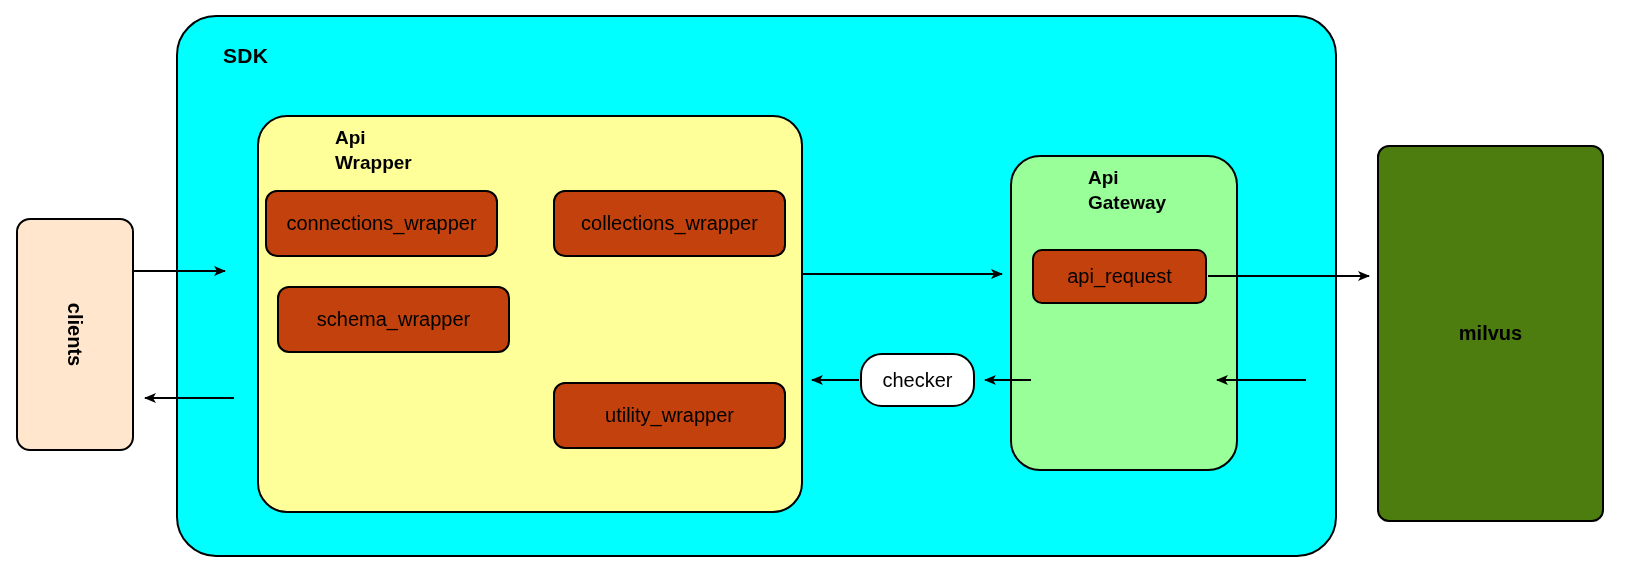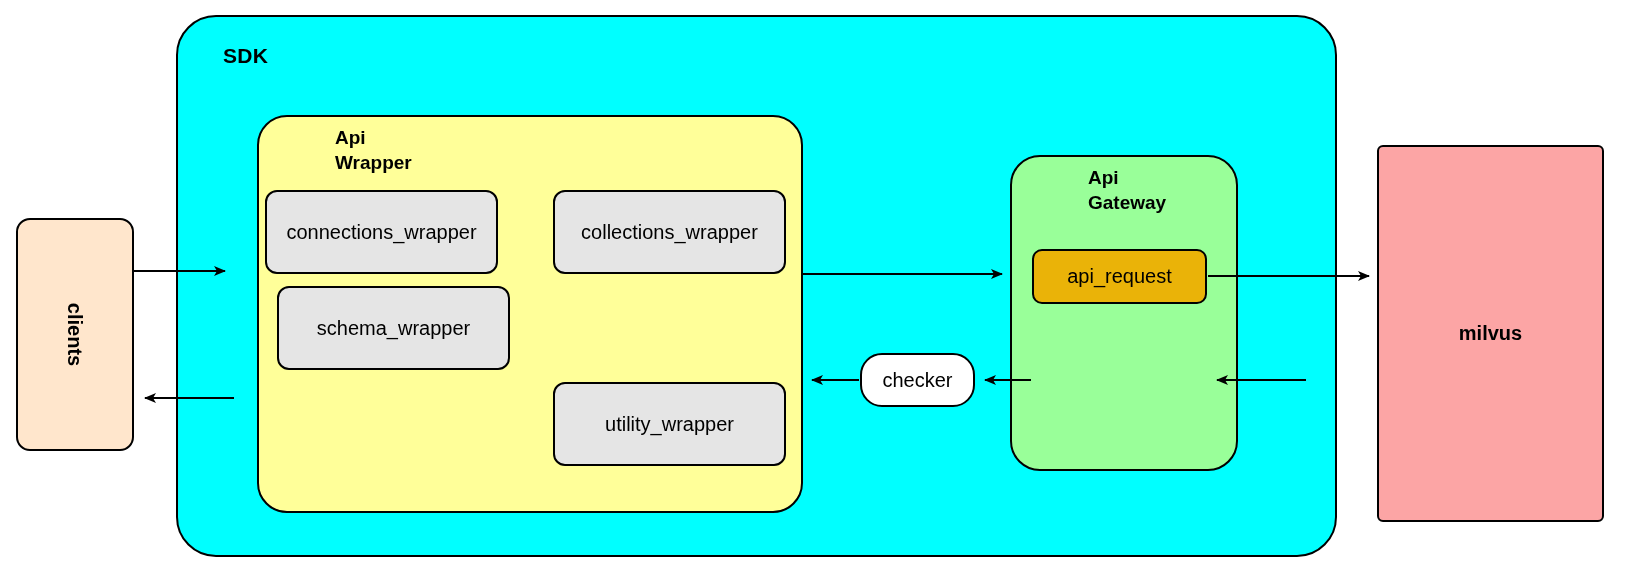"connections_wrapper" .wrapper-box { background: #e5e5e5 -> #c2410c; height: 84px -> 67px }
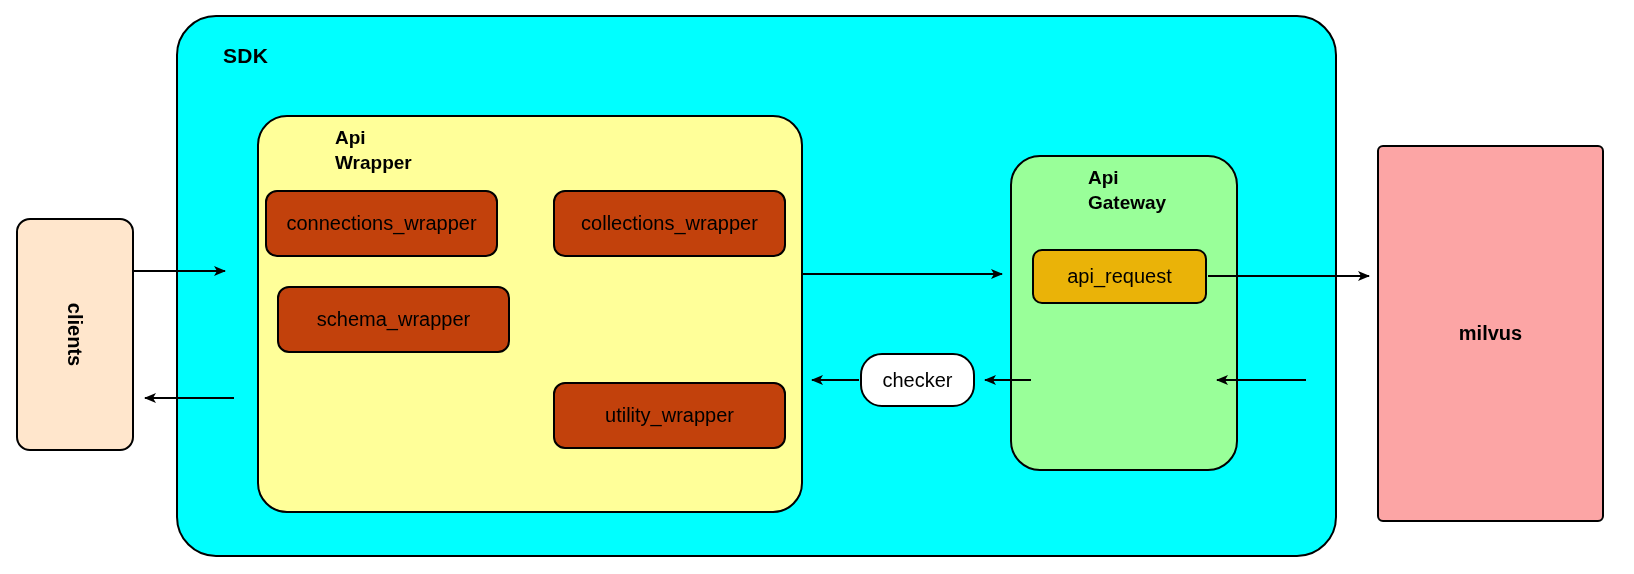"api_request" .gateway-box { background: #eab308 -> #c2410c }
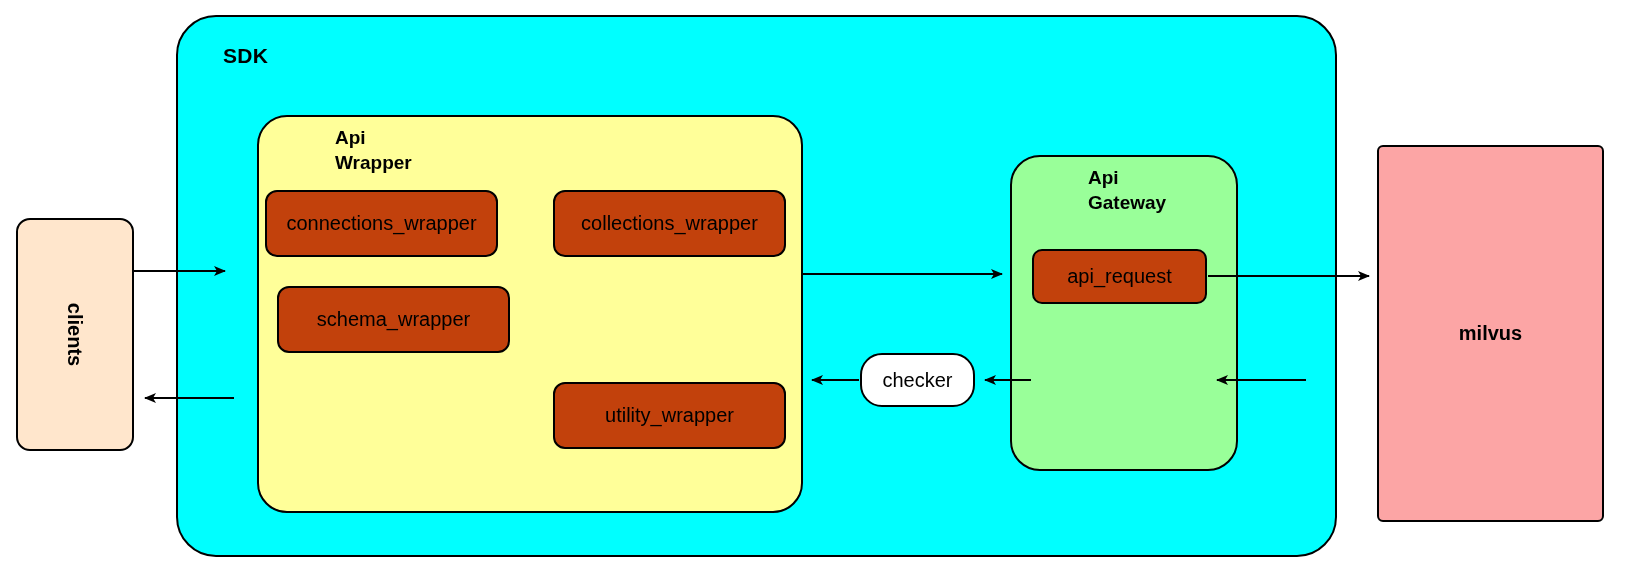"milvus" #milvus-box { background: #fca5a5 -> #4d7c0f; border-radius: 6px -> 12px }
